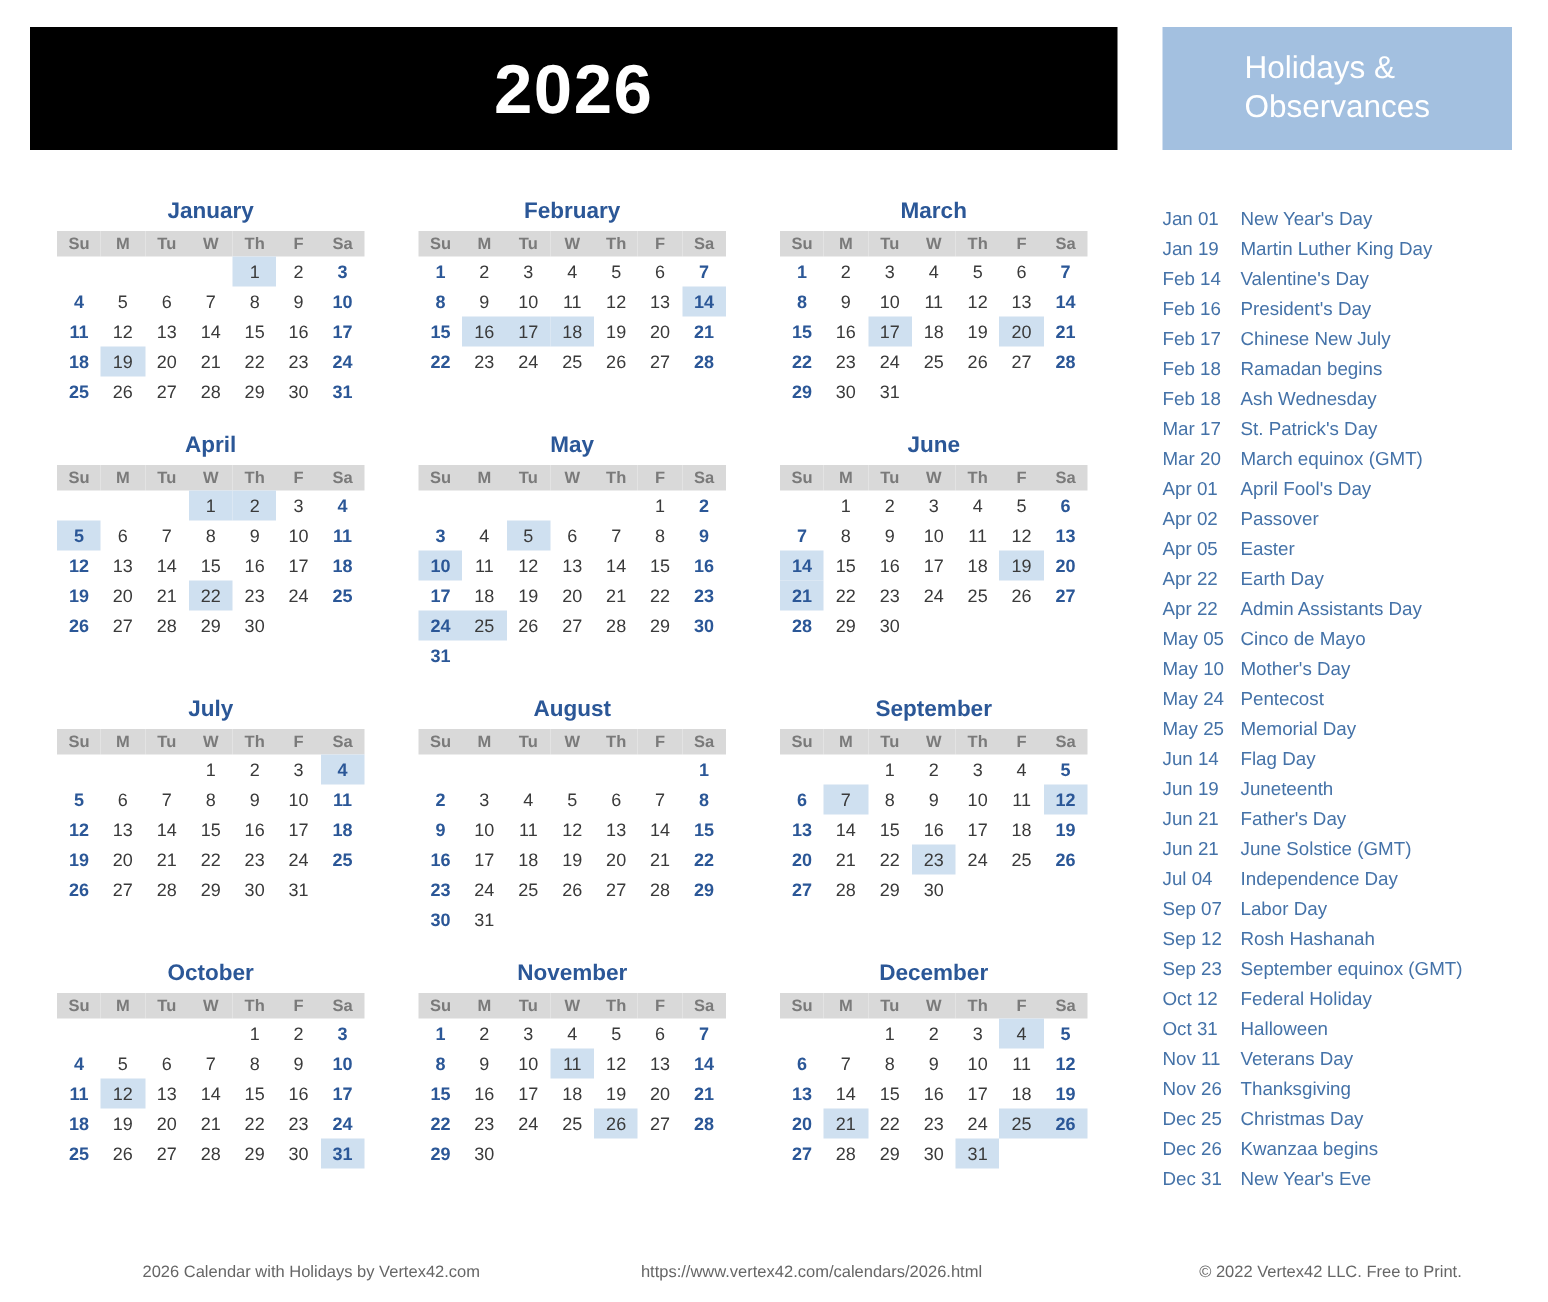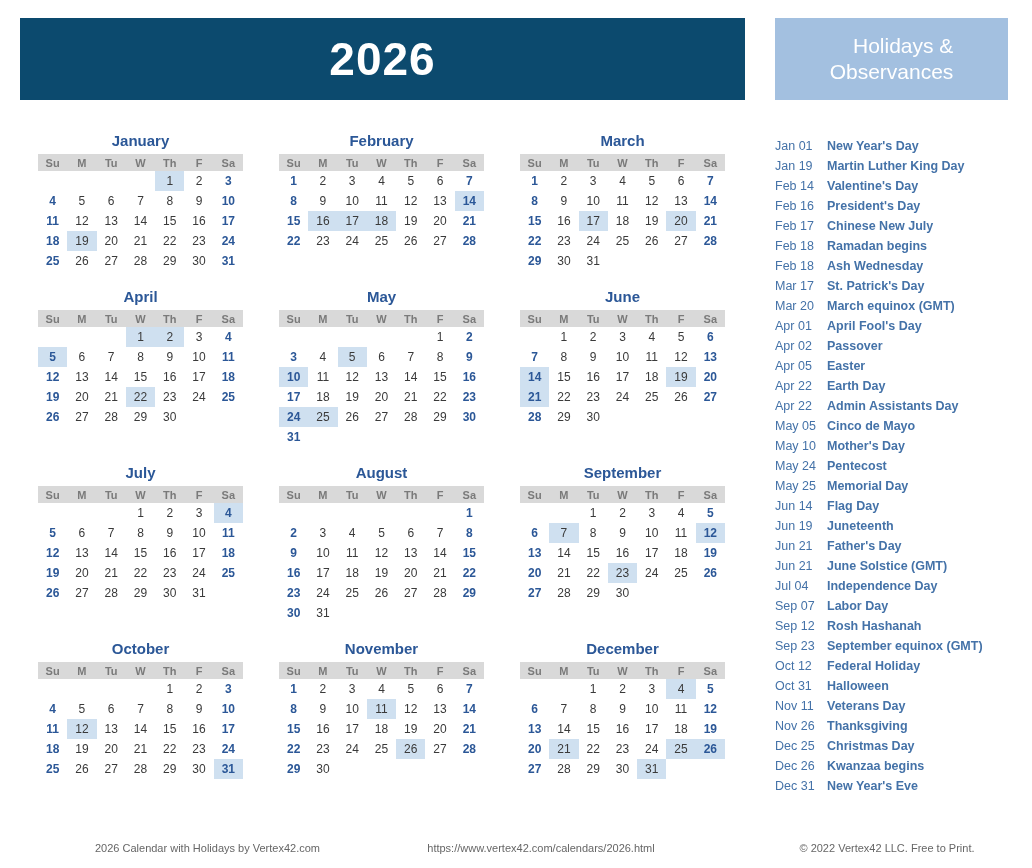"2026" .year-banner { background: #0c4a6e -> #000000 }
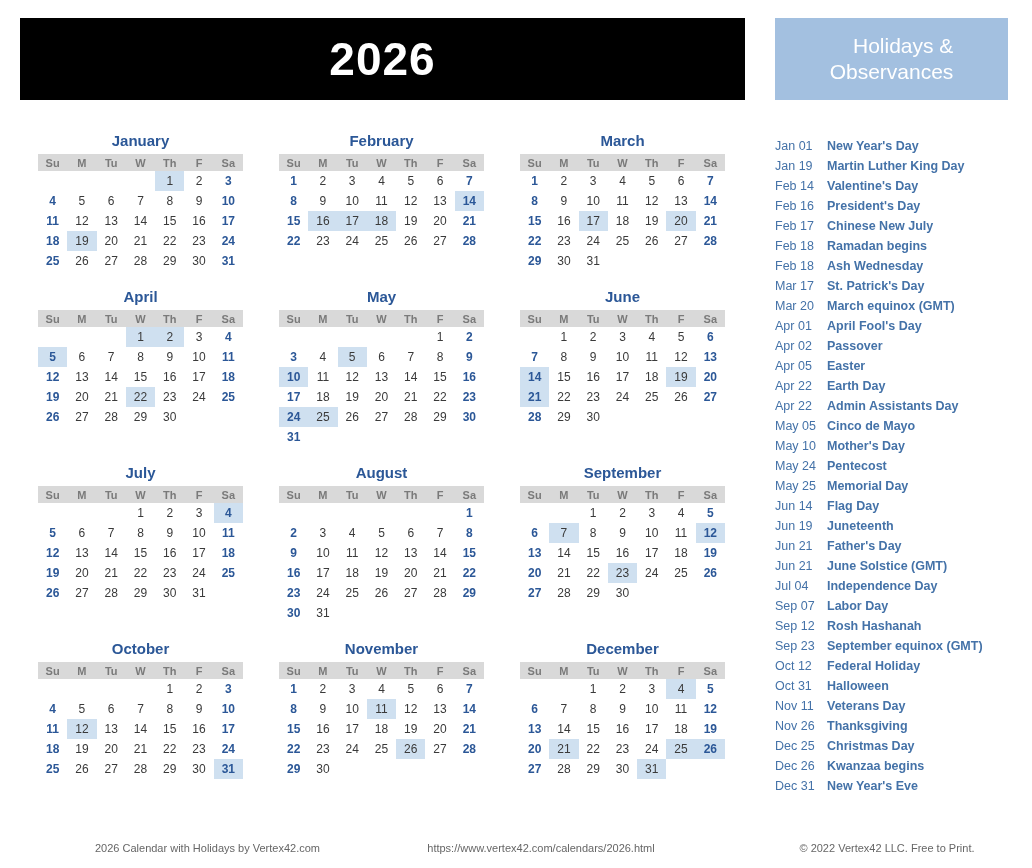"Holidays &" .holidays-banner { text-align: right -> left }
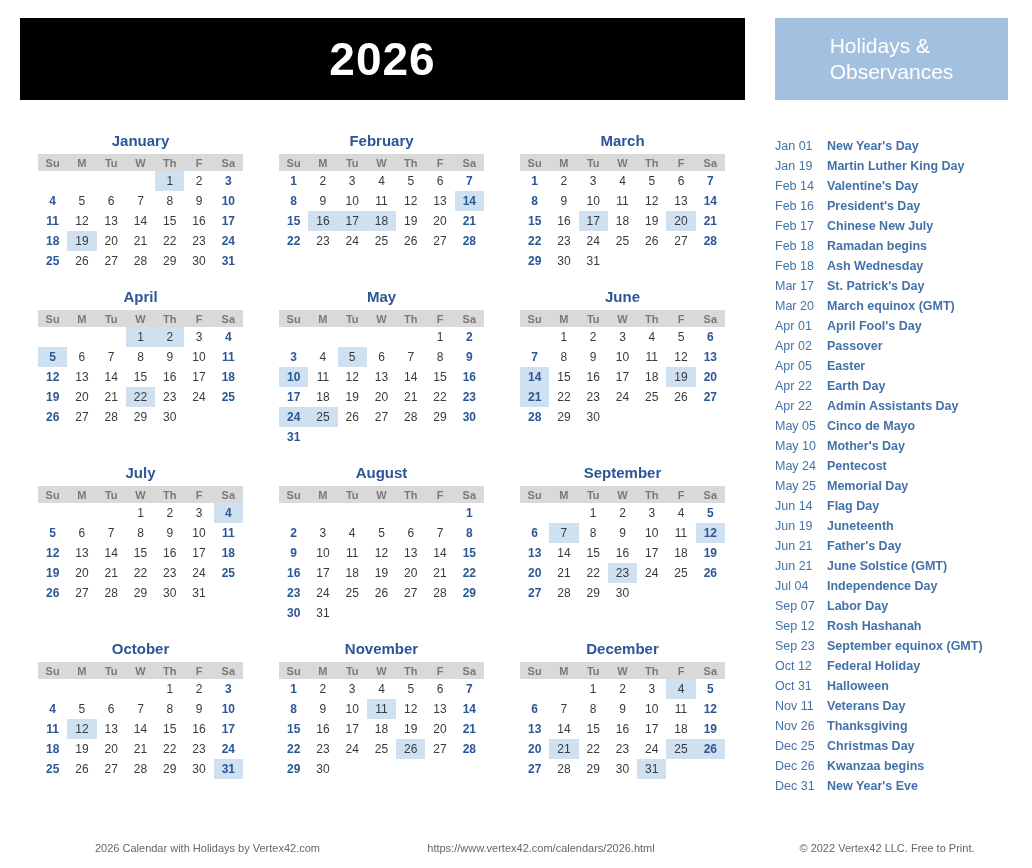"New Year's Day" .holiday-name { font-weight: bold -> none }
